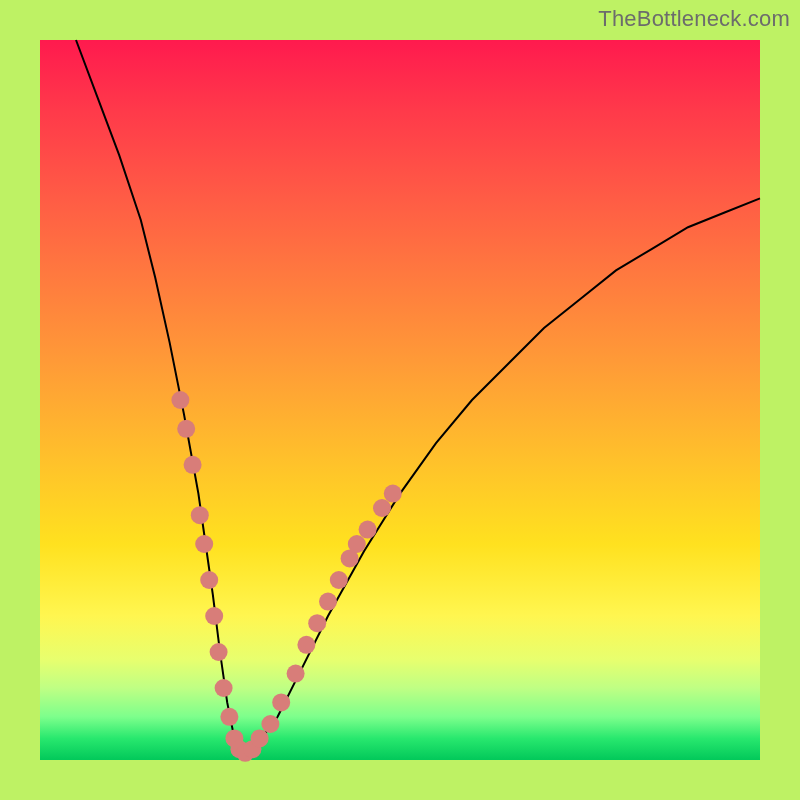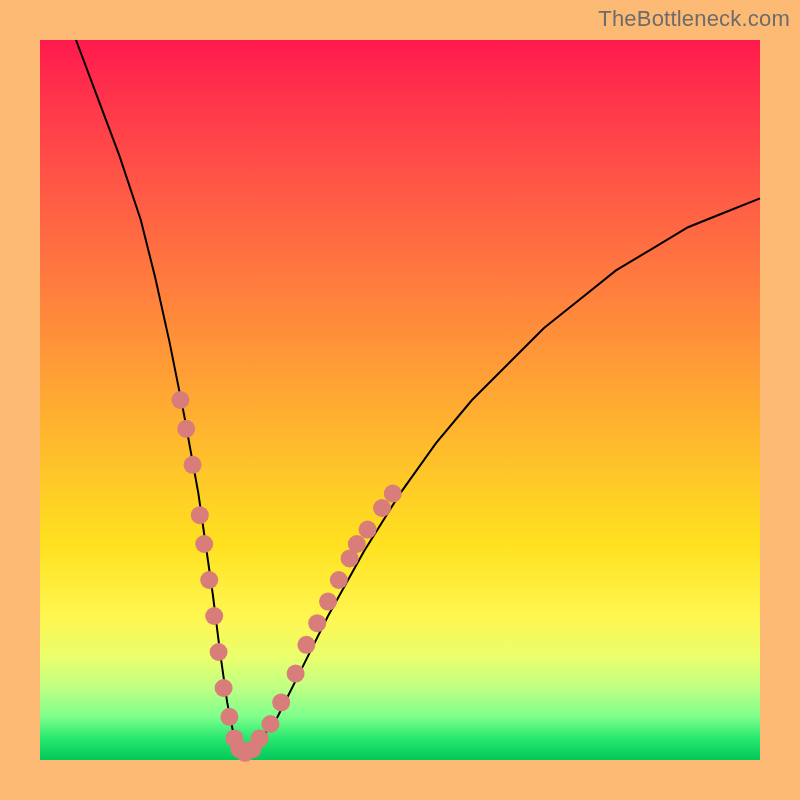"TheBottleneck.com" .frame { background: #fdba74 -> #bef264 }
